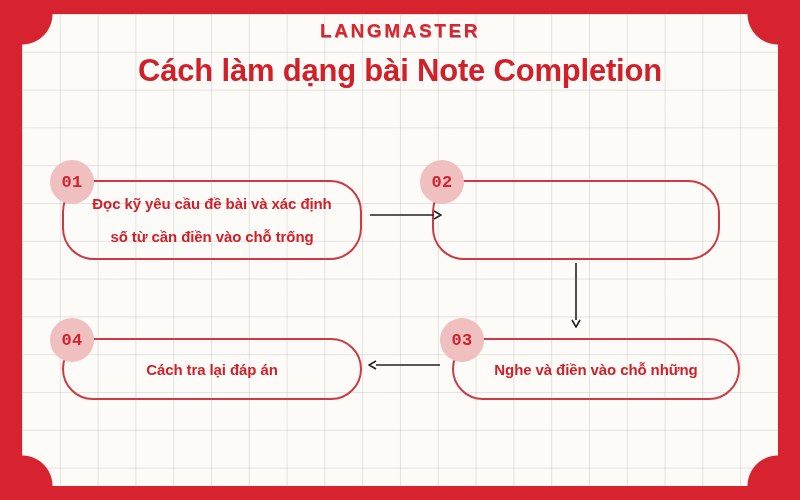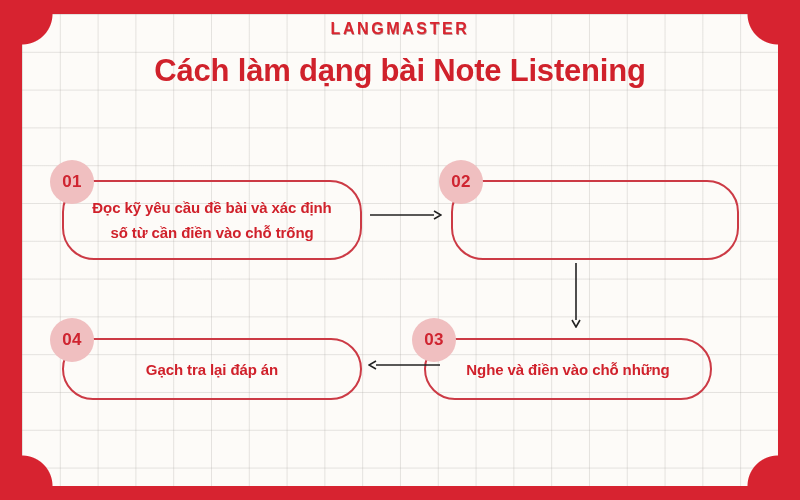"LANGMASTER" #logo { font-size: 16px -> 19px }
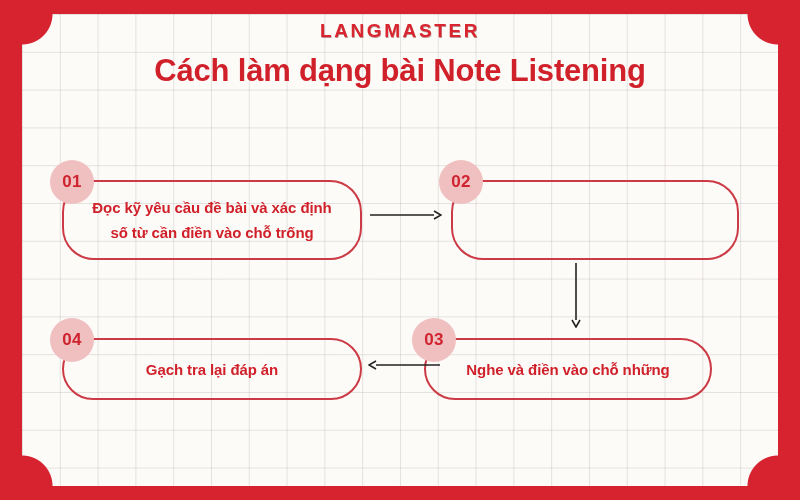"Cách làm dạng bài Note" span.line { text: Listening -> Completion }
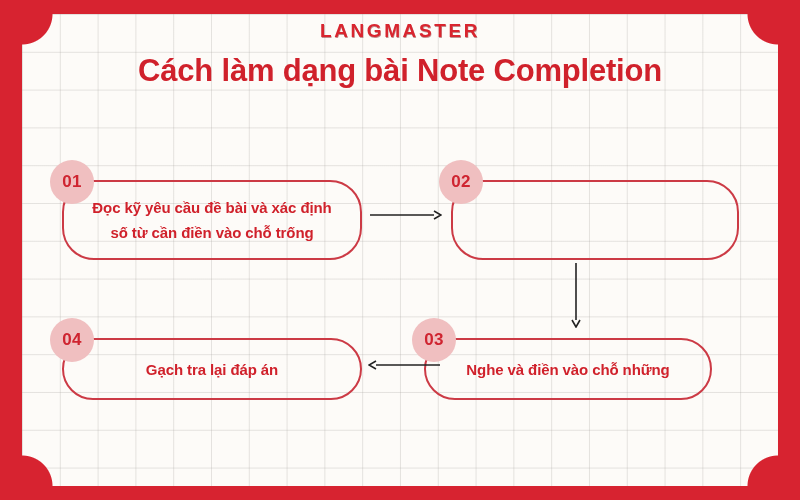"01" .badge { font-family: none -> Liberation Mono, monospace }
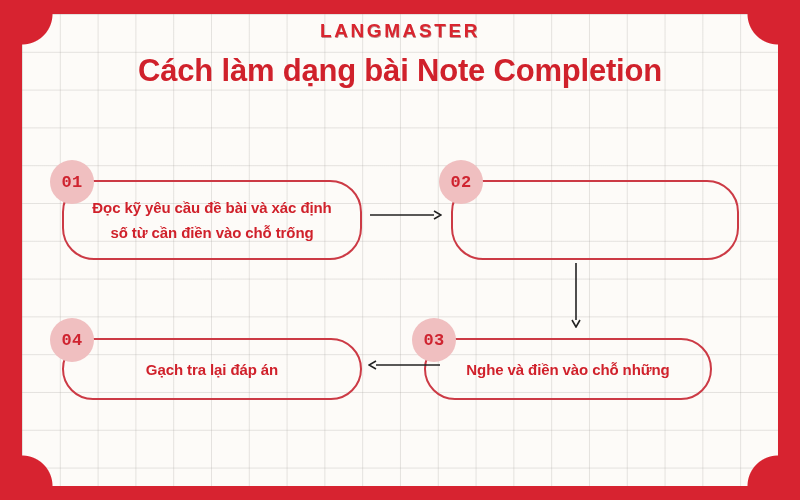"02" #step2 { left: 451px -> 432px }
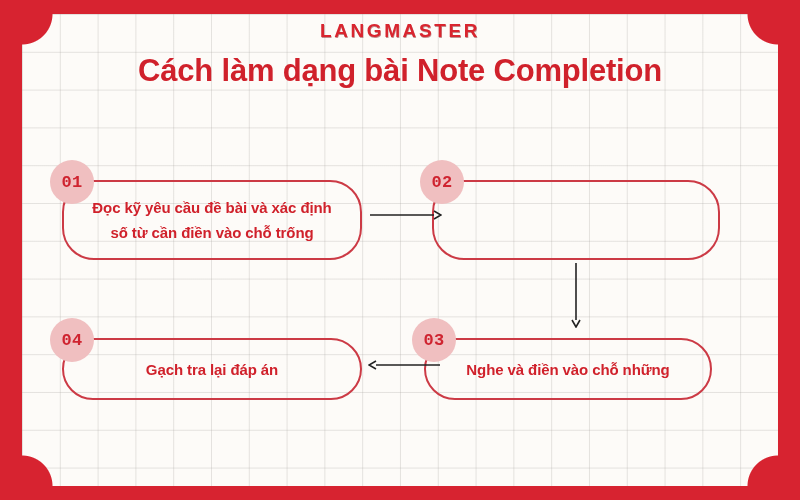"Đọc kỹ yêu cầu đề" .step-text { line-height: 25px -> 33px }
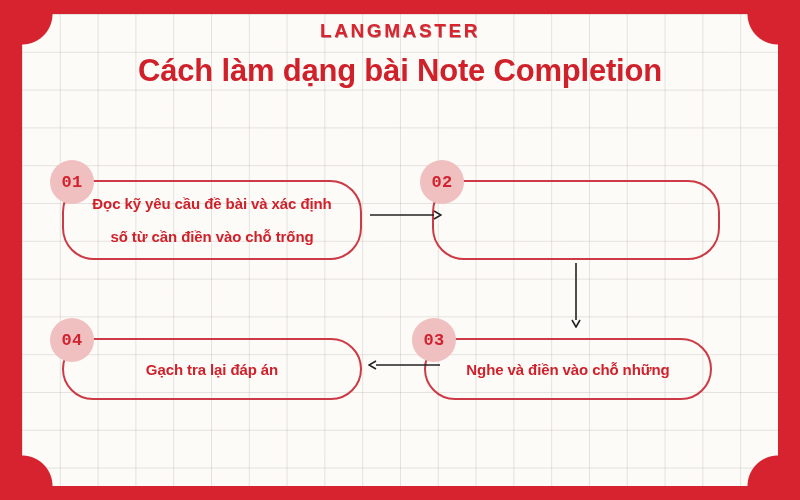"03" #step3 { left: 424px -> 452px }
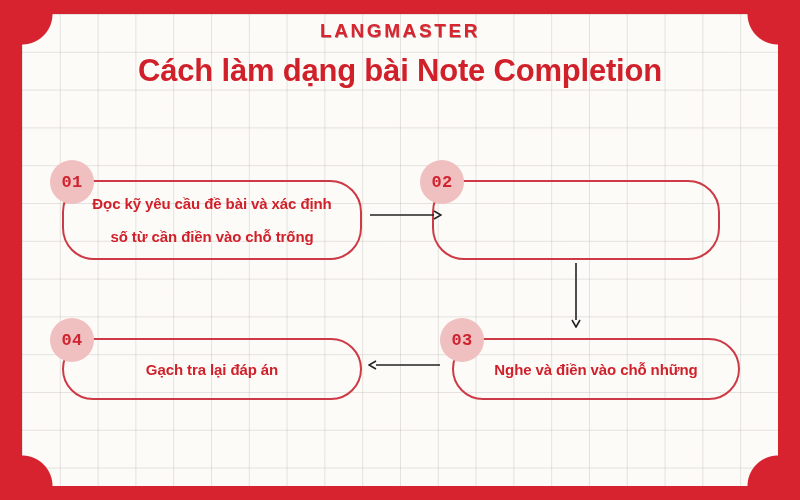"Gạch tra lại đáp án" div.step-text { text: Gạch -> Cách }
